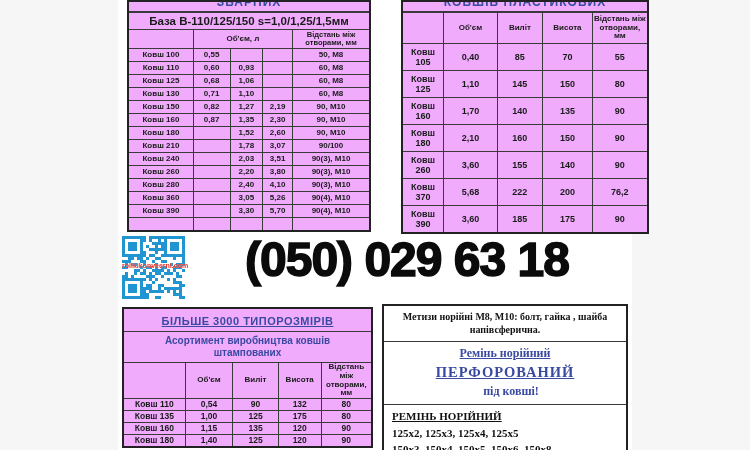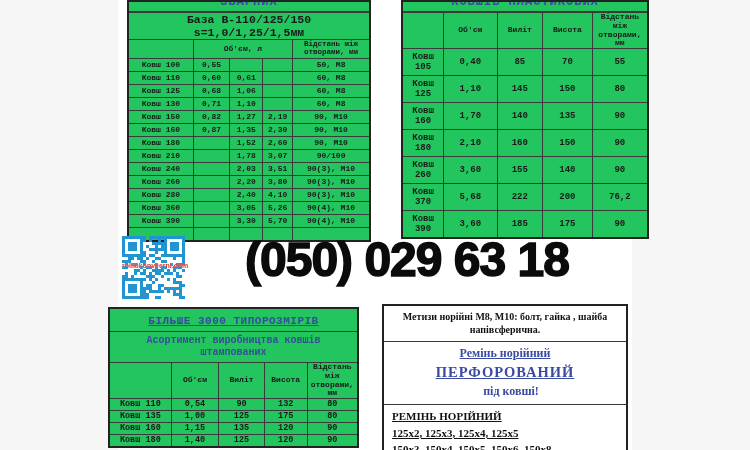"ЗВАРНИХ" table.tbl { background: #22c55e -> #f0abfc; font-family: Liberation Mono, monospace -> Liberation Sans, sans-serif }
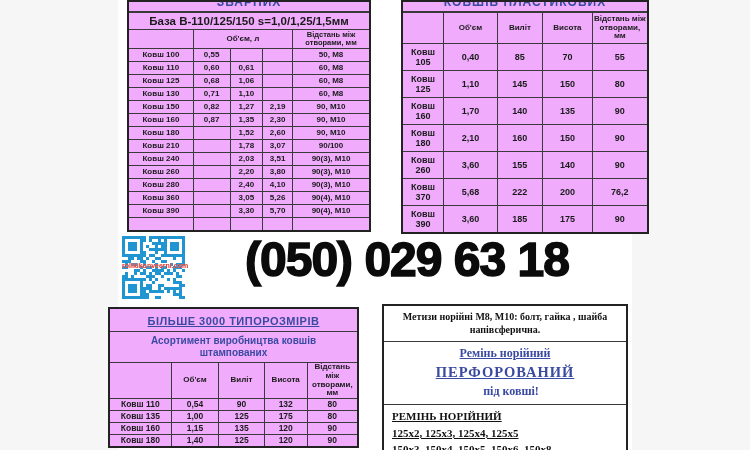"0,61" td { text: 0,61 -> 0,93 }
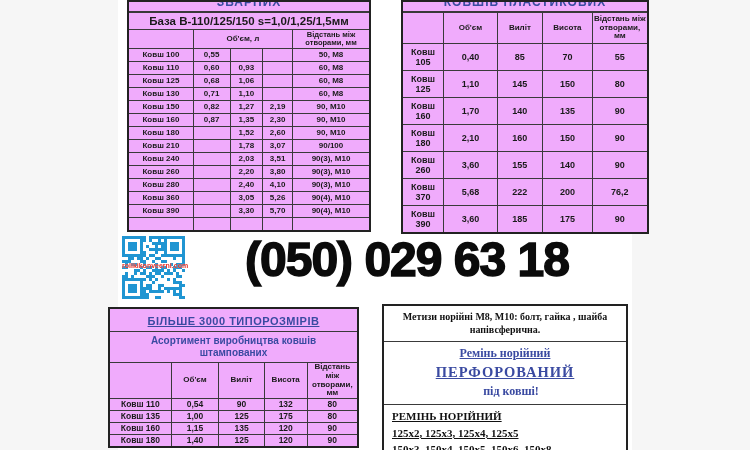"БІЛЬШЕ 3000 ТИПОРОЗМІРІВ" #stamped { left: 108px -> 122px }
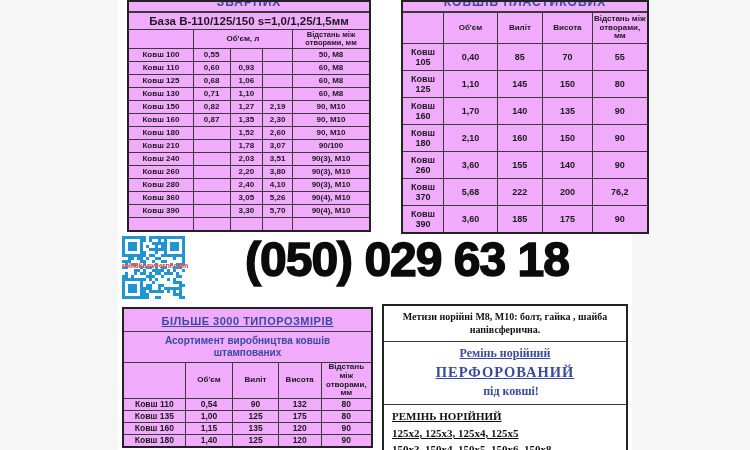"125х2, 125х3, 125х4, 125х5" .belt-sizes .sz { text-decoration: underline -> none }
